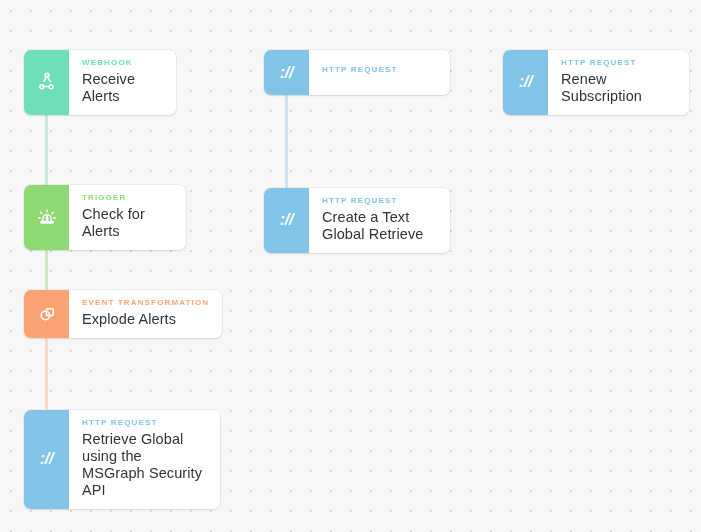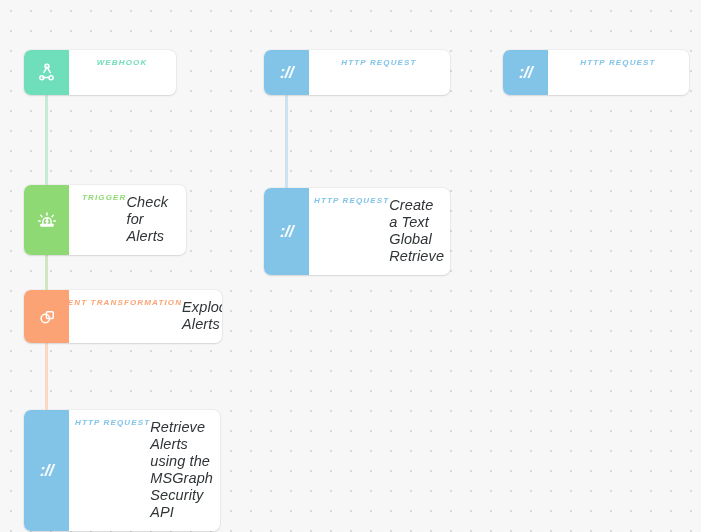"WEBHOOK" .node-body { flex-direction: none -> column; font-style: italic -> none }
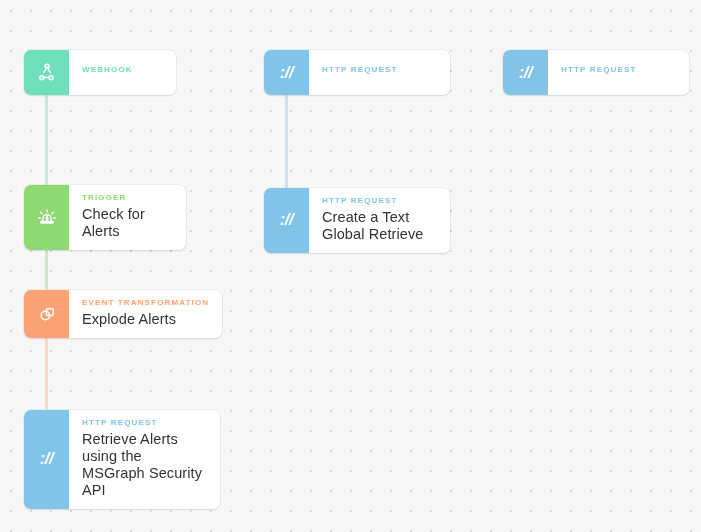"Receive Alerts" div.node-title { html: none -> <div>Receive Alerts</div> }
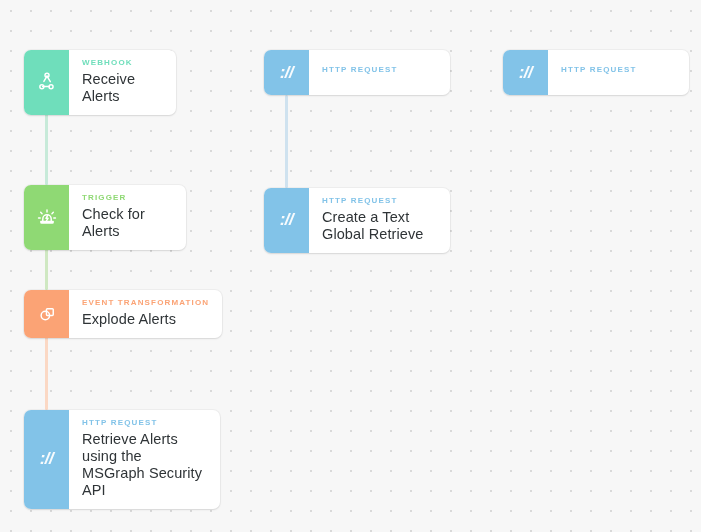"Renew Subscription" div.node-title { html: none -> <div>Renew Subscription</div> }
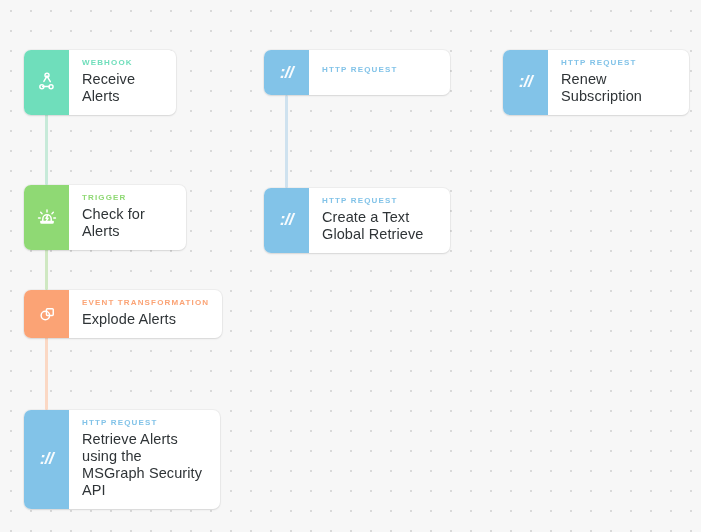"Retrieve Alerts using the MSGraph" div.node-title { text: Alerts -> Global }
